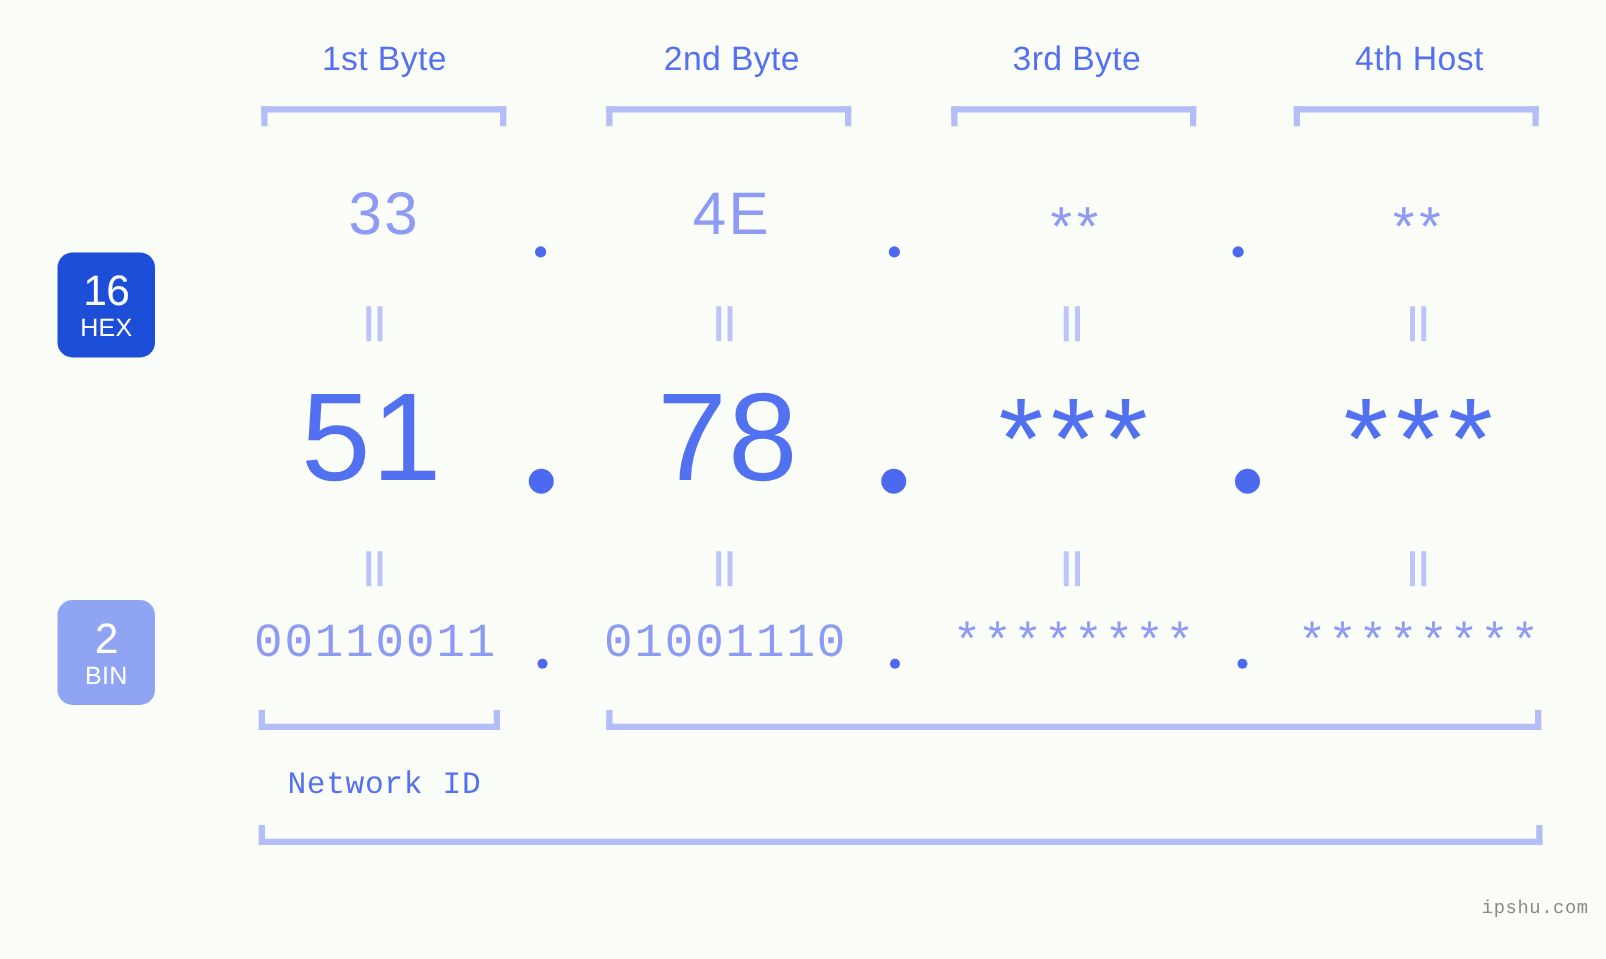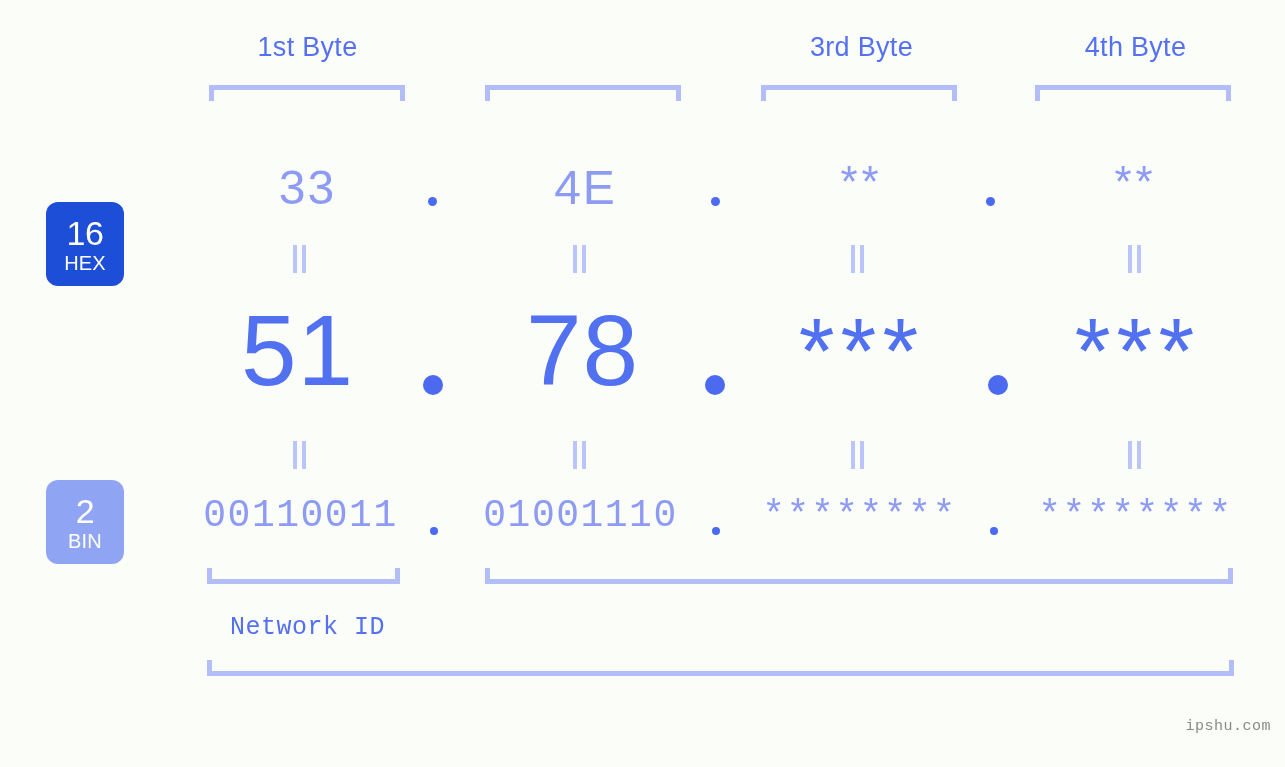"2nd Byte" div.byte-header { html: none -> <div> <span>2nd Byte</span> </div> }
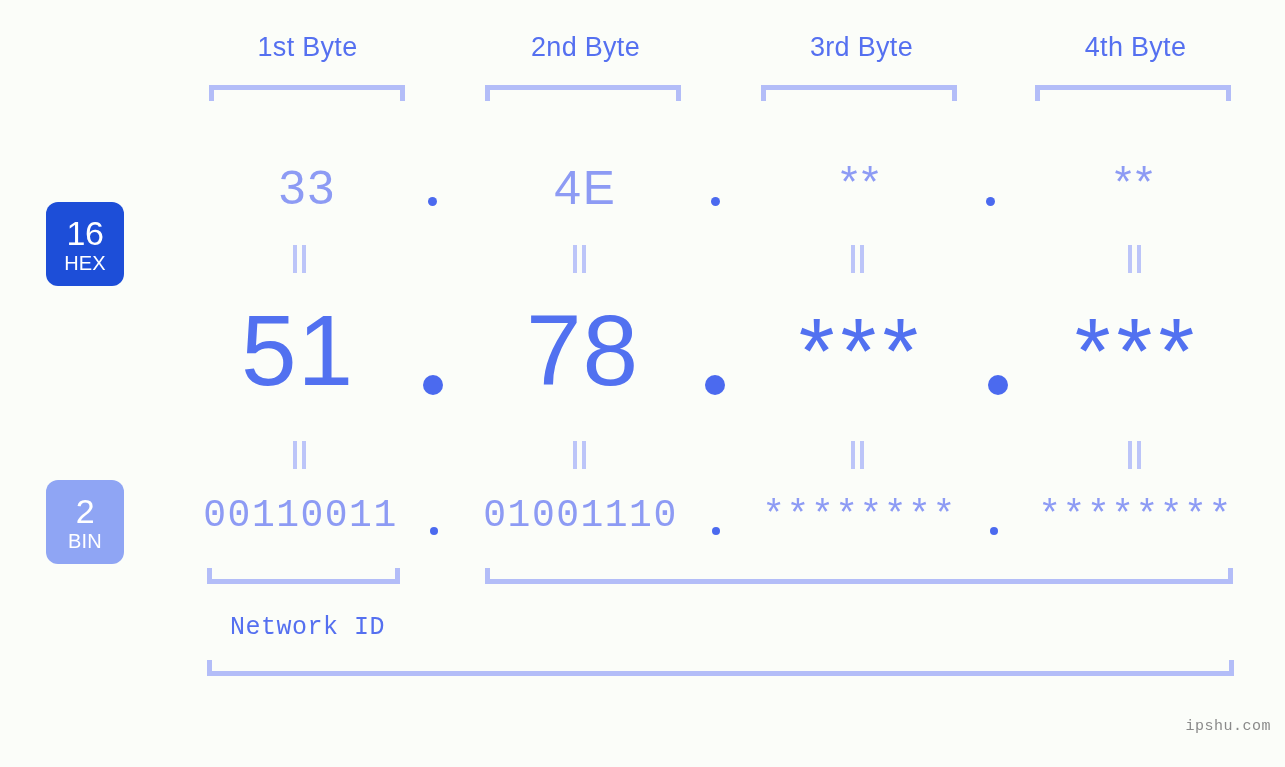"4th Byte" span { text: Byte -> Host }
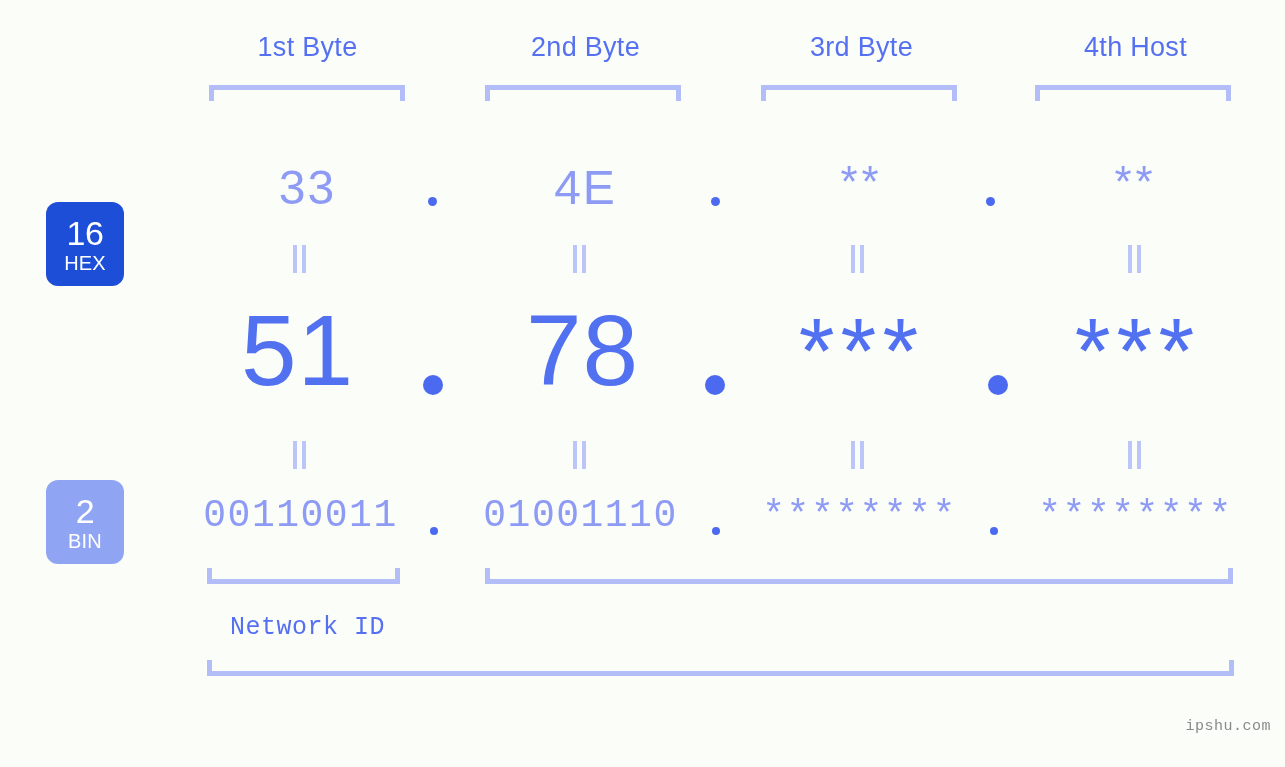"33" .row-hex .value-cell { top: 164px -> 148px }
